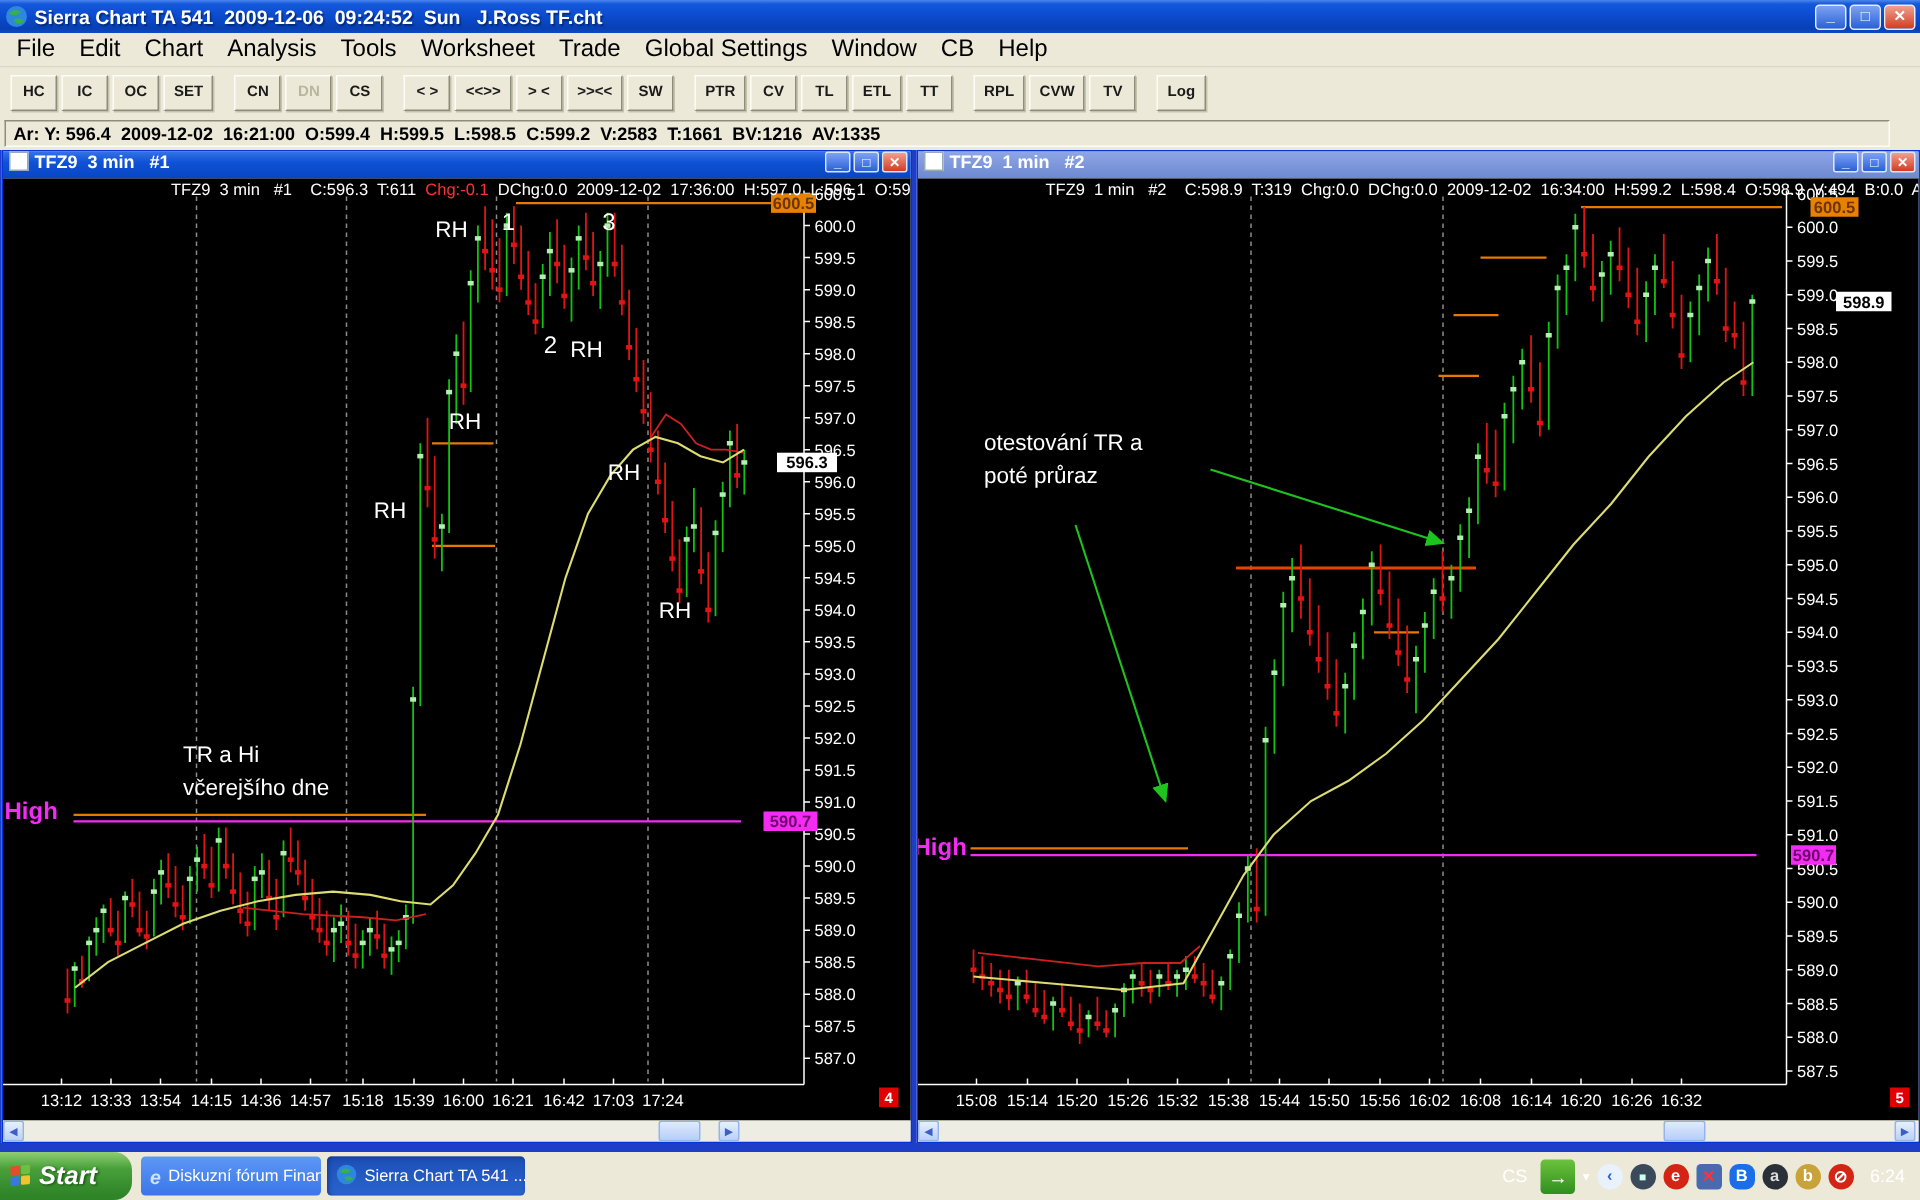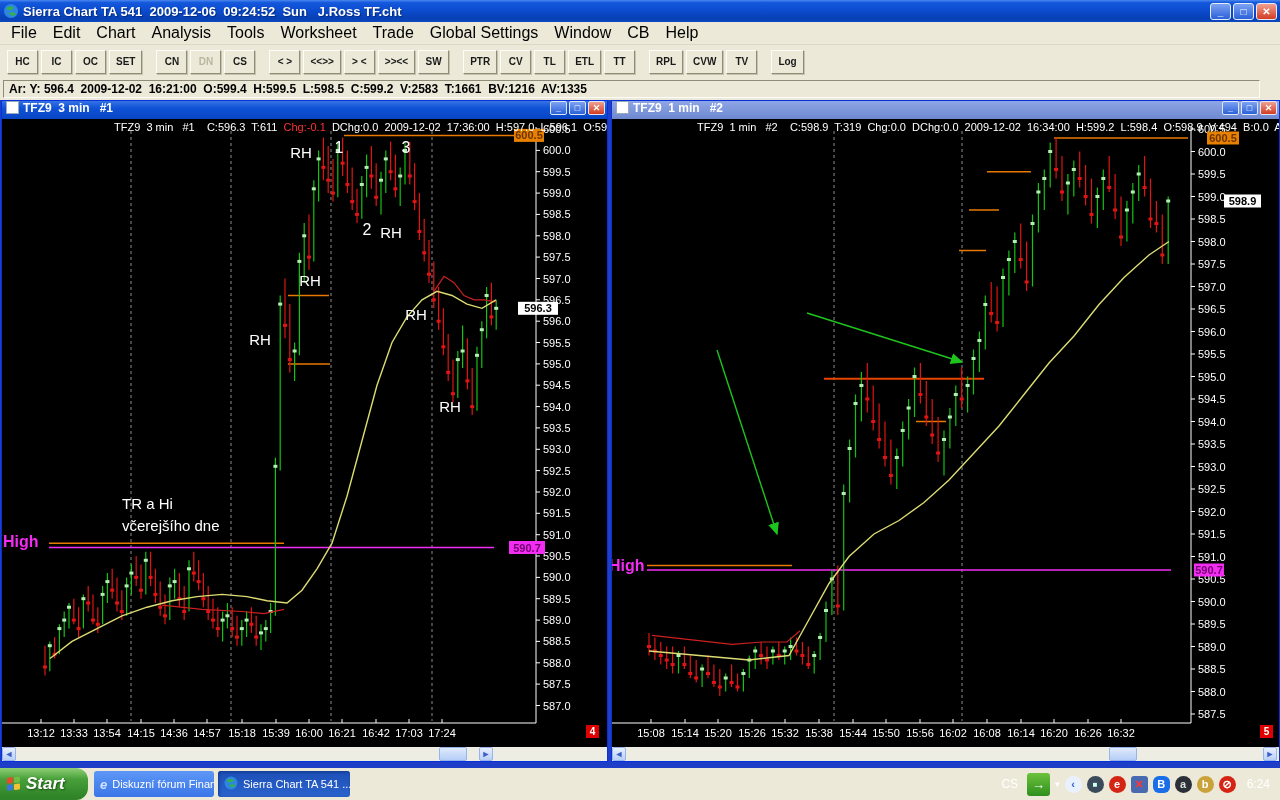"otestování TR a" div.anno-block { html: none -> <div><span>otestování TR a</span><br><span>poté průraz</span></div> }
